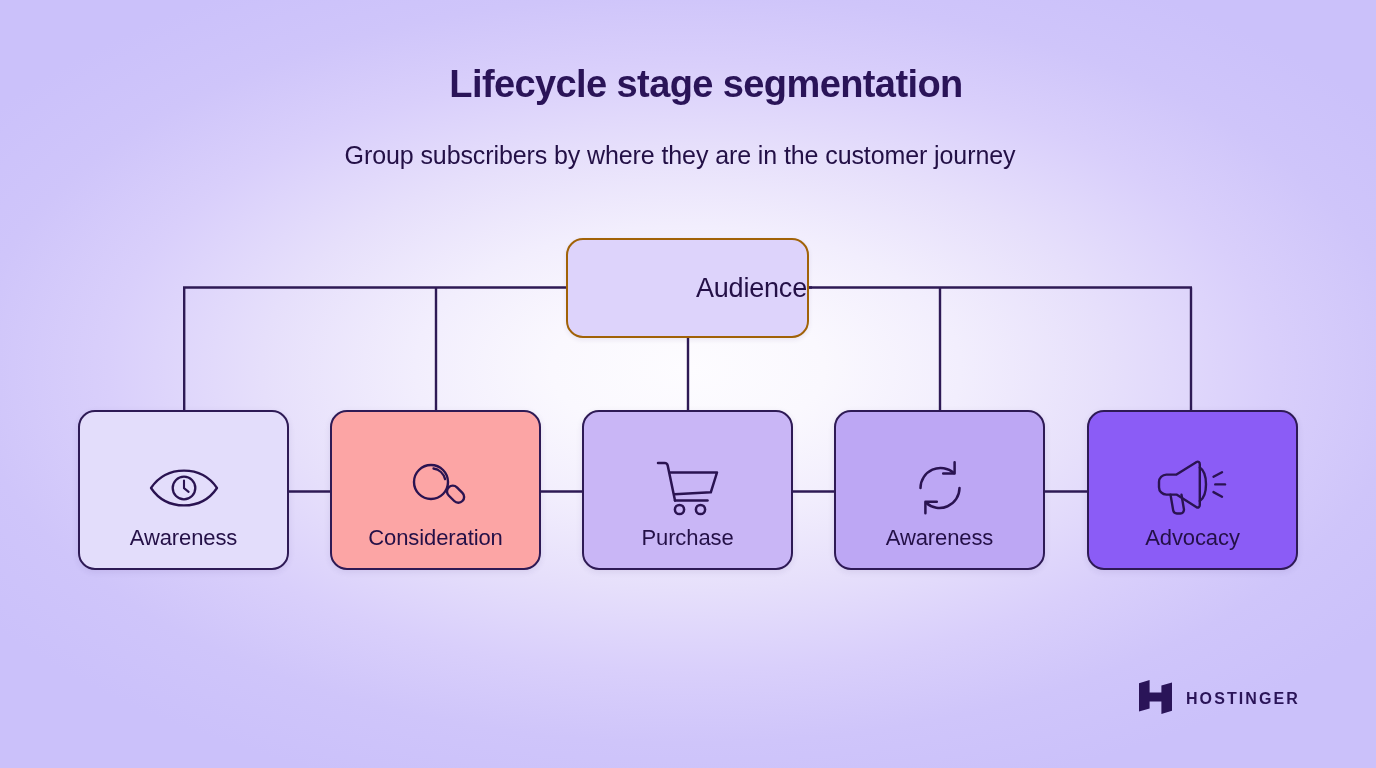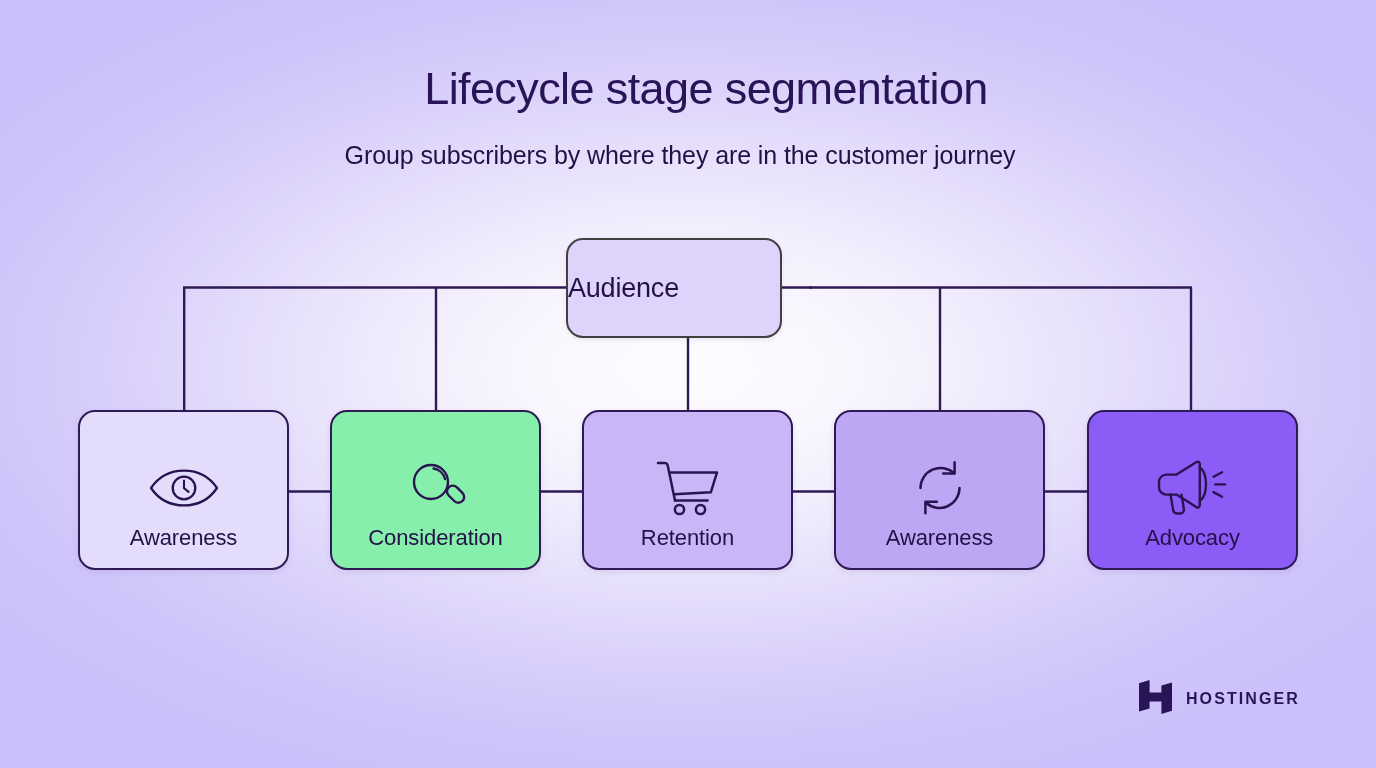"Lifecycle stage segmentation" .title { font-size: 45px -> 38px; font-weight: 400 -> 700 }
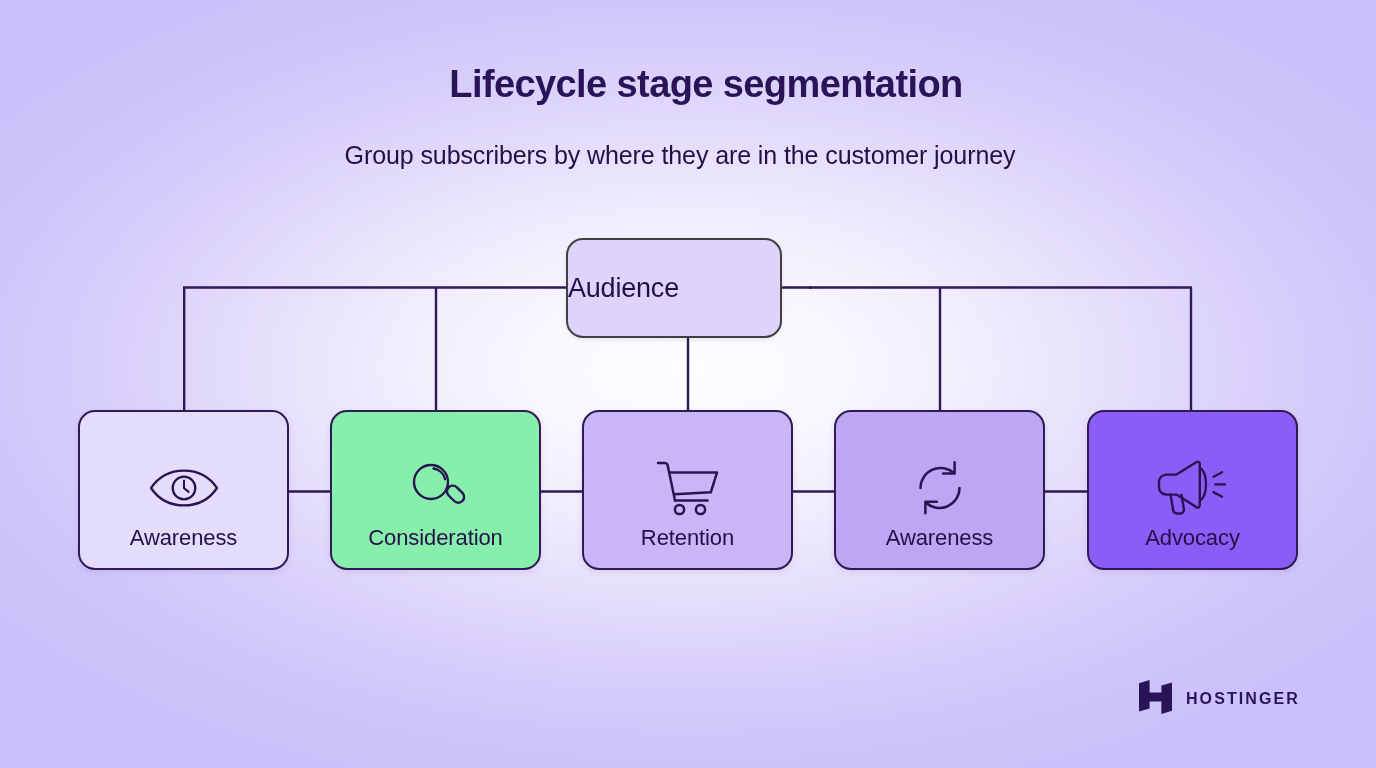"Audience" .audience { border: 2px solid #404040 -> 2px solid #a16207; justify-content: flex-start -> flex-end; width: 216px -> 243px }
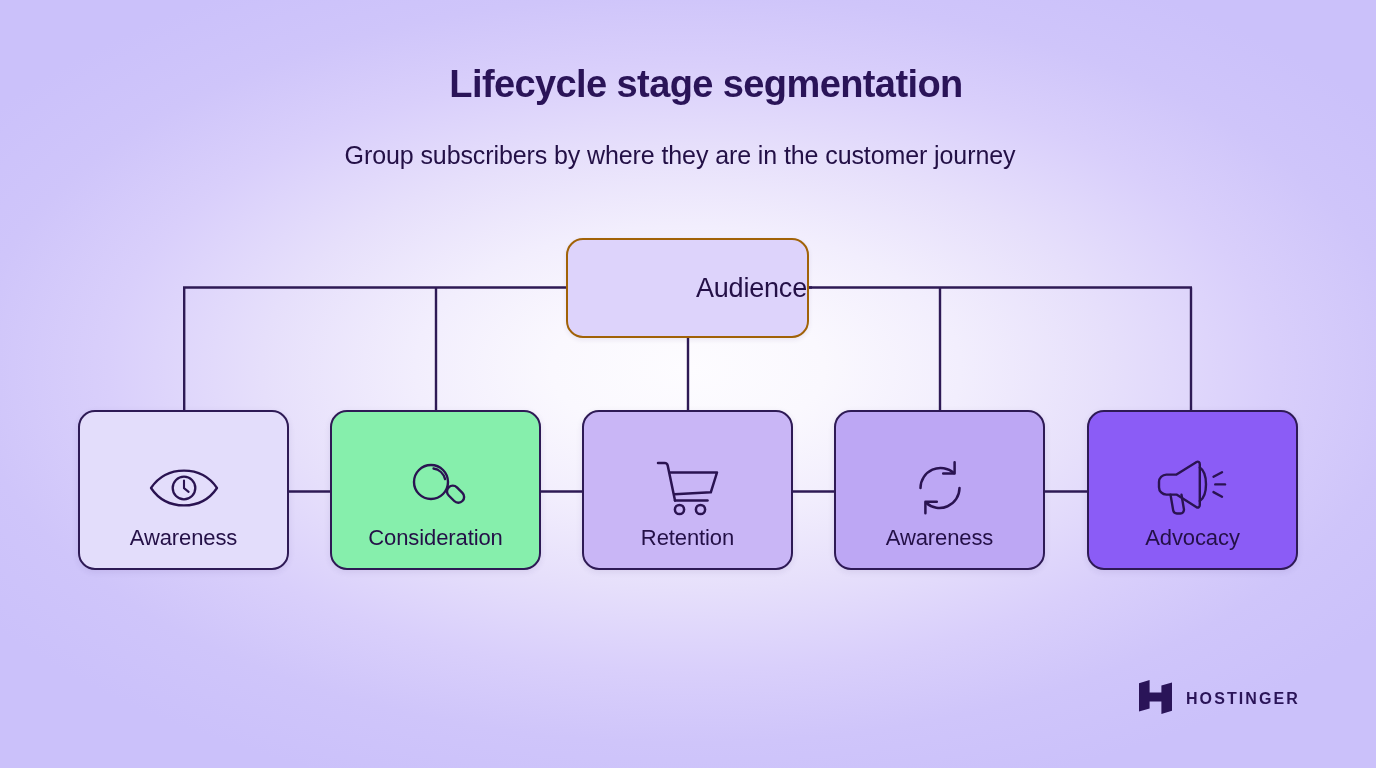"Consideration" .card.c1 { background: #86efac -> #fca5a5 }
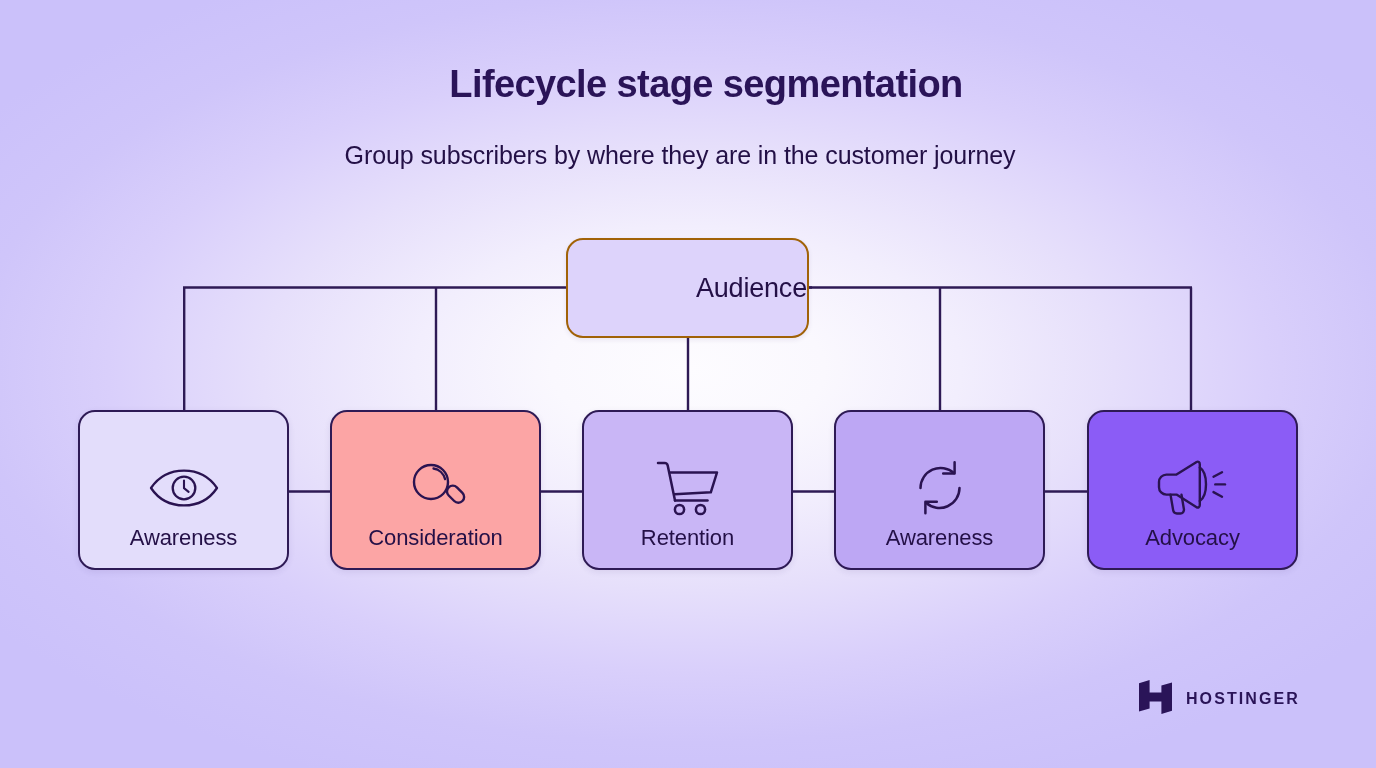"Retention" div.lbl { text: Retention -> Purchase }
